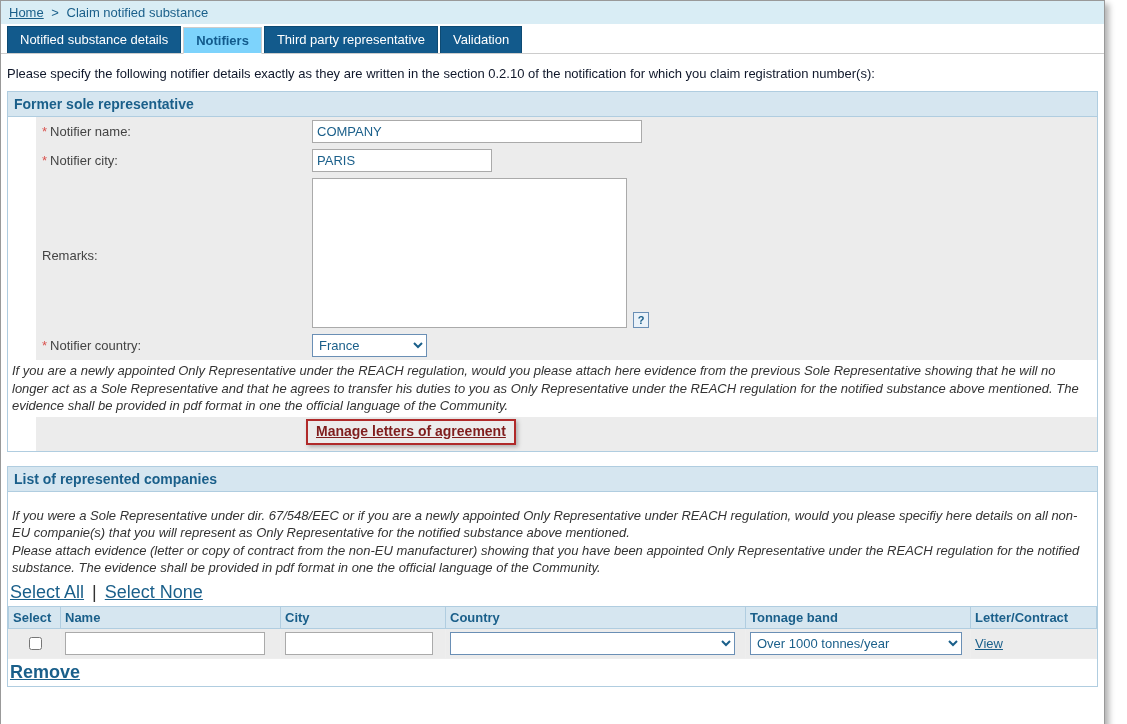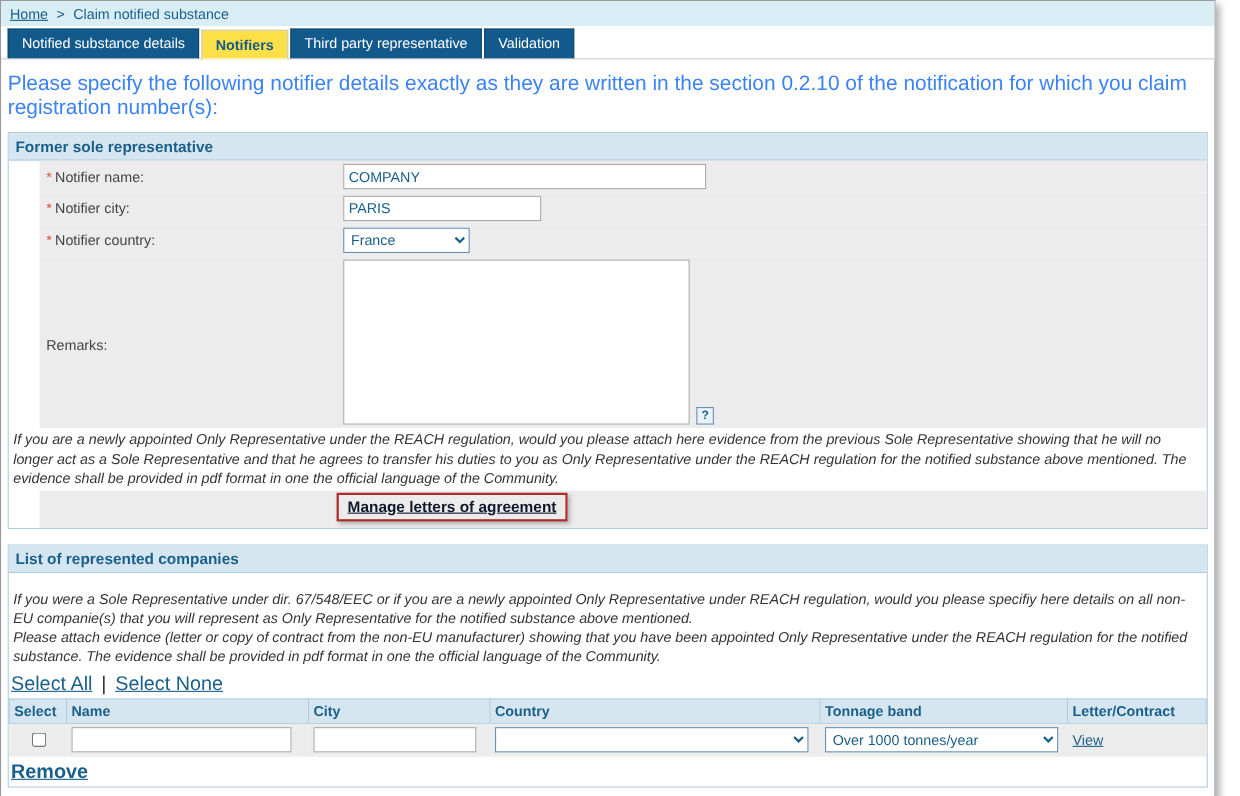"Notifiers" .tab.active { background: #fde047 -> #7dd3fc }
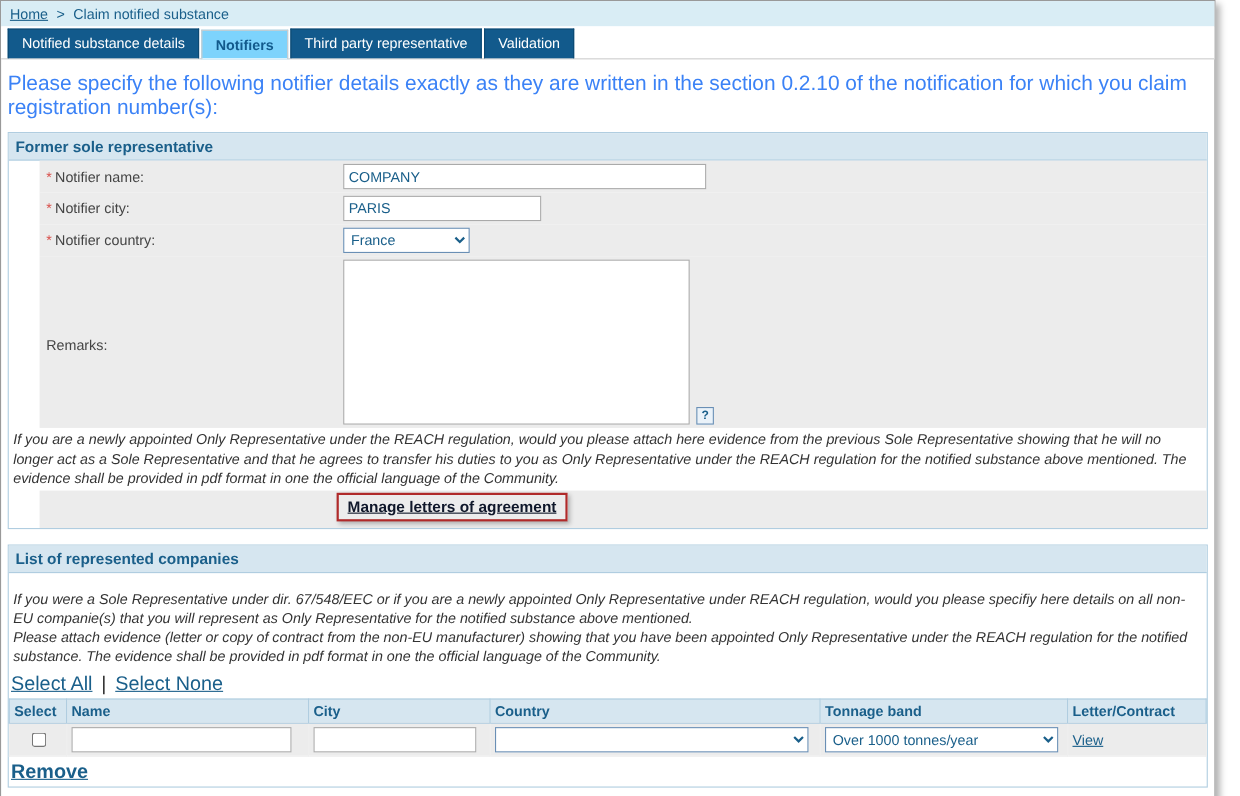"Please specify the following notifier" .instructions { color: #3b82f6 -> #0f172a; font-size: 19px -> 13px }
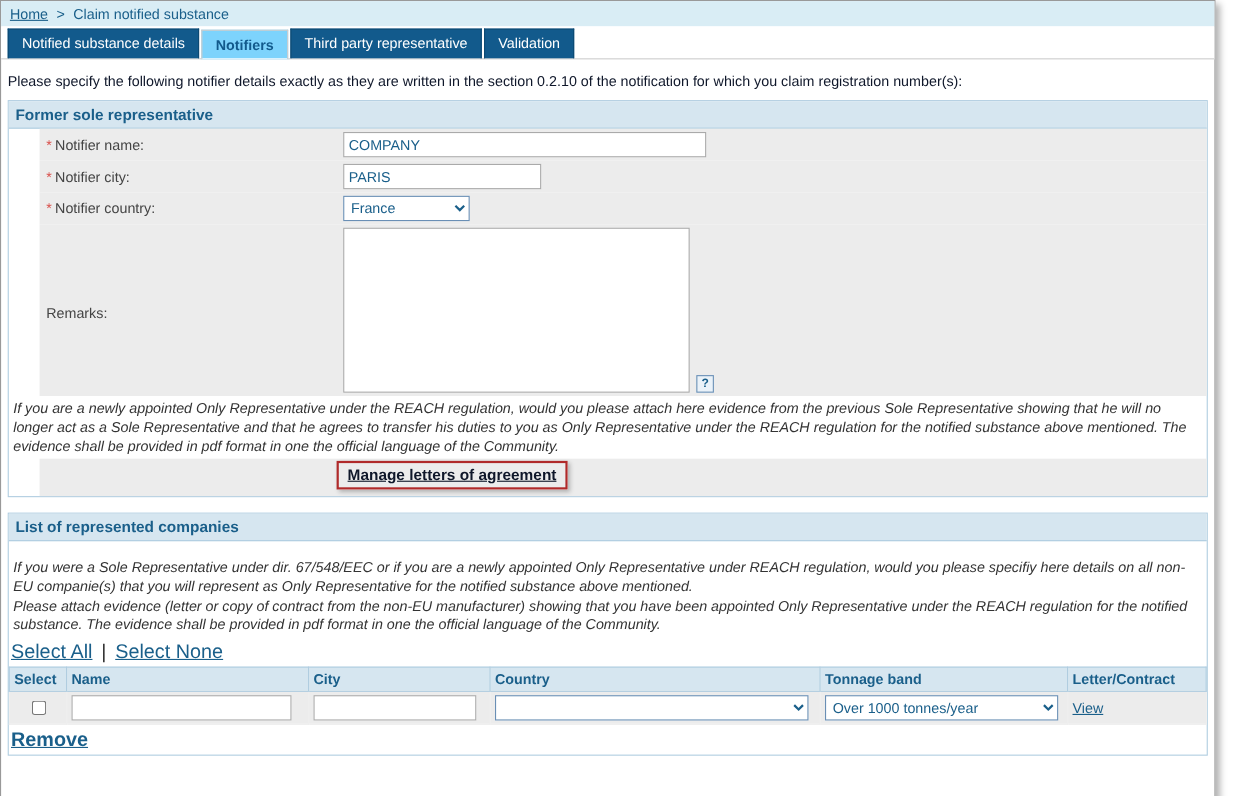"* Notifier country:" div.form-row { order: before "Remarks:" -> after "Remarks:" }
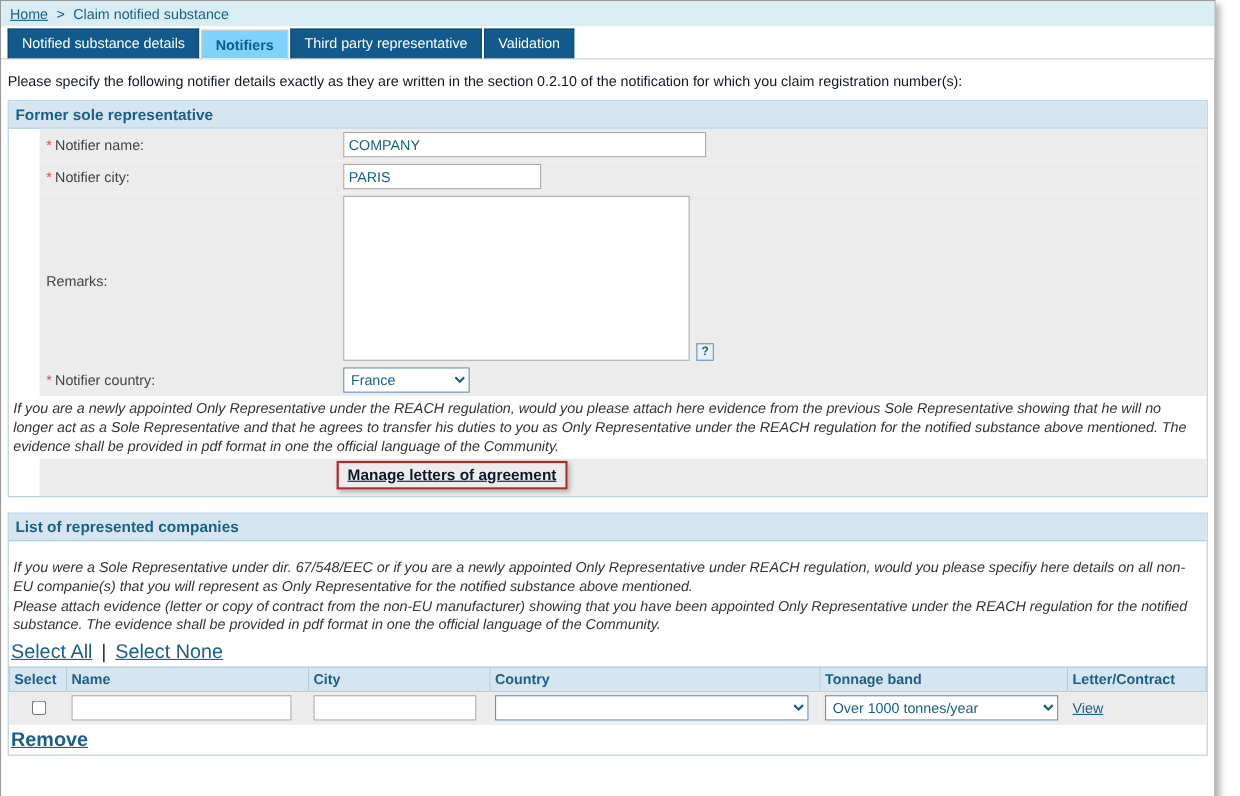"Manage letters of agreement" .manage-link-box a { color: #0f172a -> #7f1d1d }
